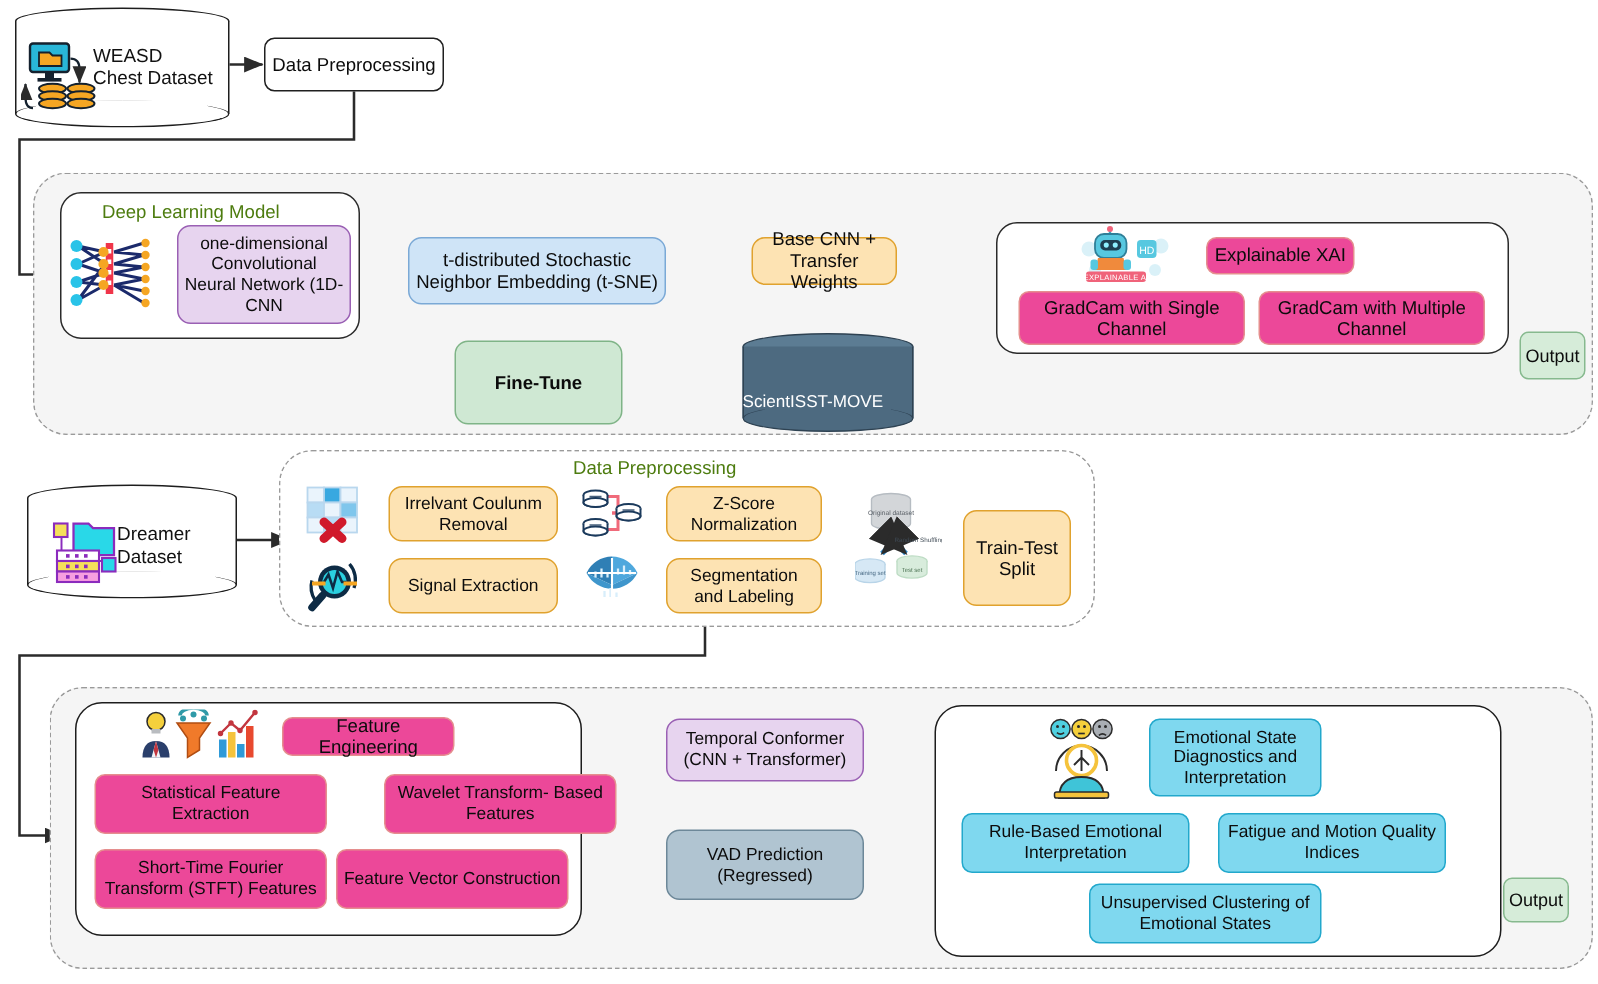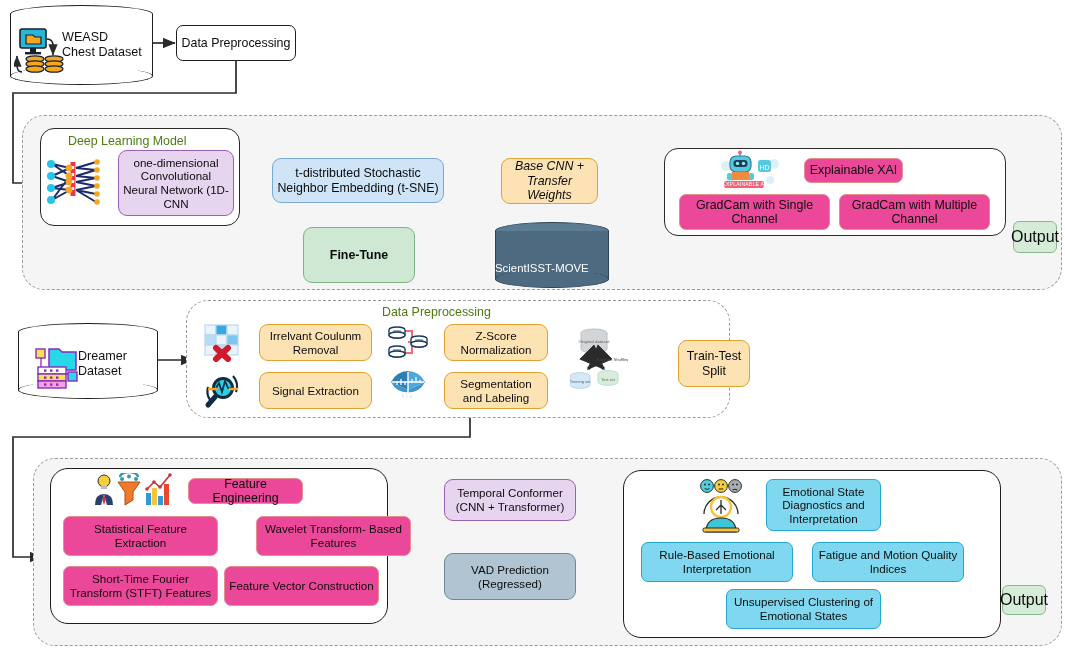"Base CNN + Transfer Weights" div.abs { font-style: italic -> none; height: 46px -> 32px }
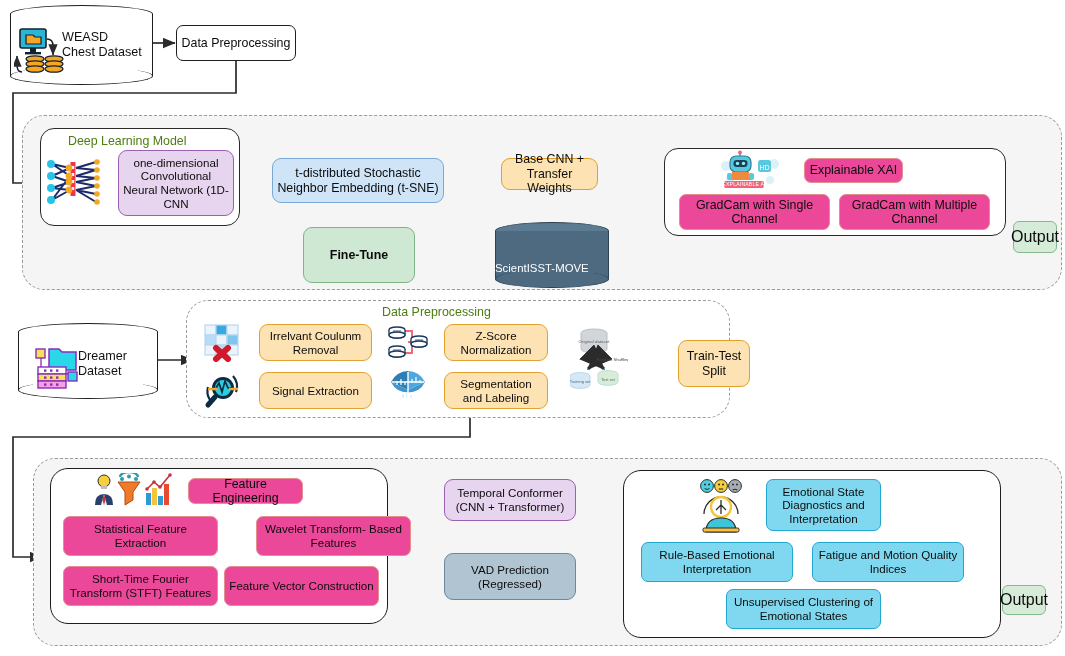"Output" .n-outgreen { font-size: 16px -> 12px }
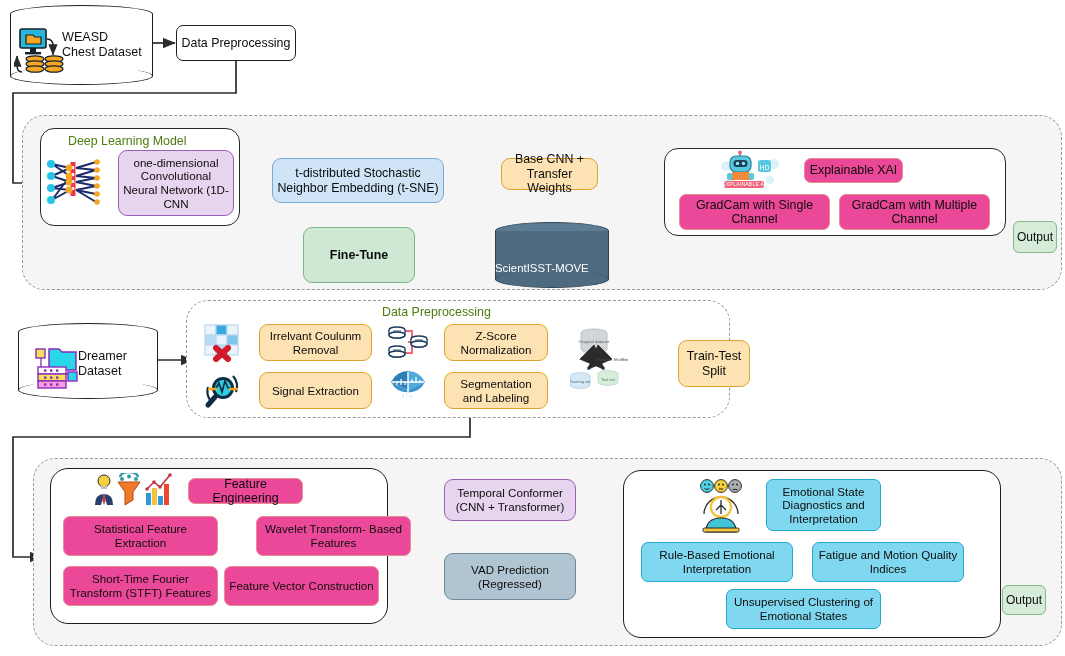"Train-Test Split" div.abs { height: 47px -> 64px; margin-left: 36px -> none }
